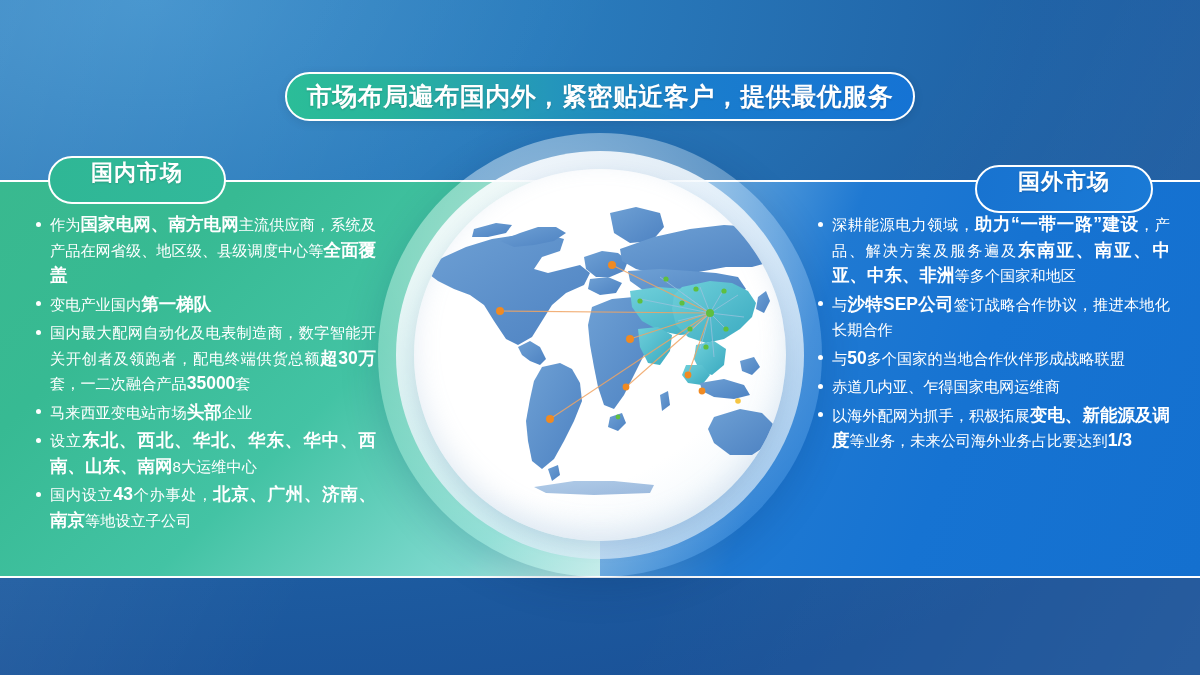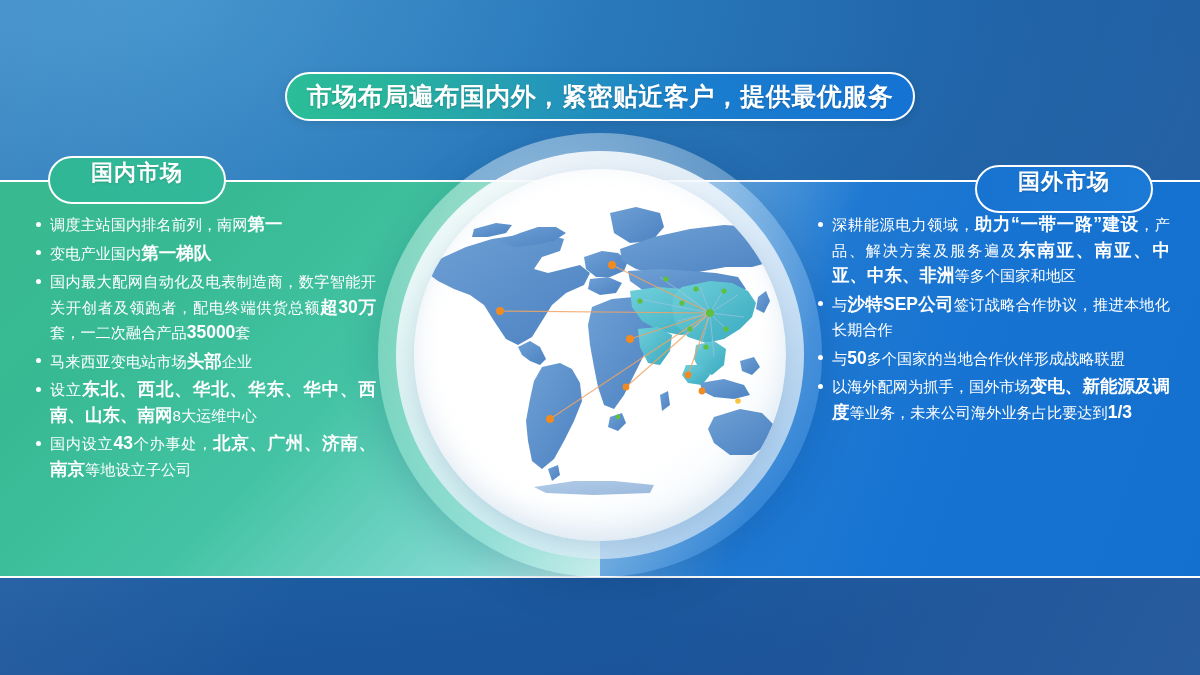"作为国家电网、南方电网主流供应商，系统及产品在网省级、地区级、县级调度中心等全面" p.bullet { html: none -> <p><span>作为</span><b>国家电网、南方电网</b><span>主流供应商，系统及产品在网省级、地区级、县级调度中心等</span><b>全面覆盖</b></p> }
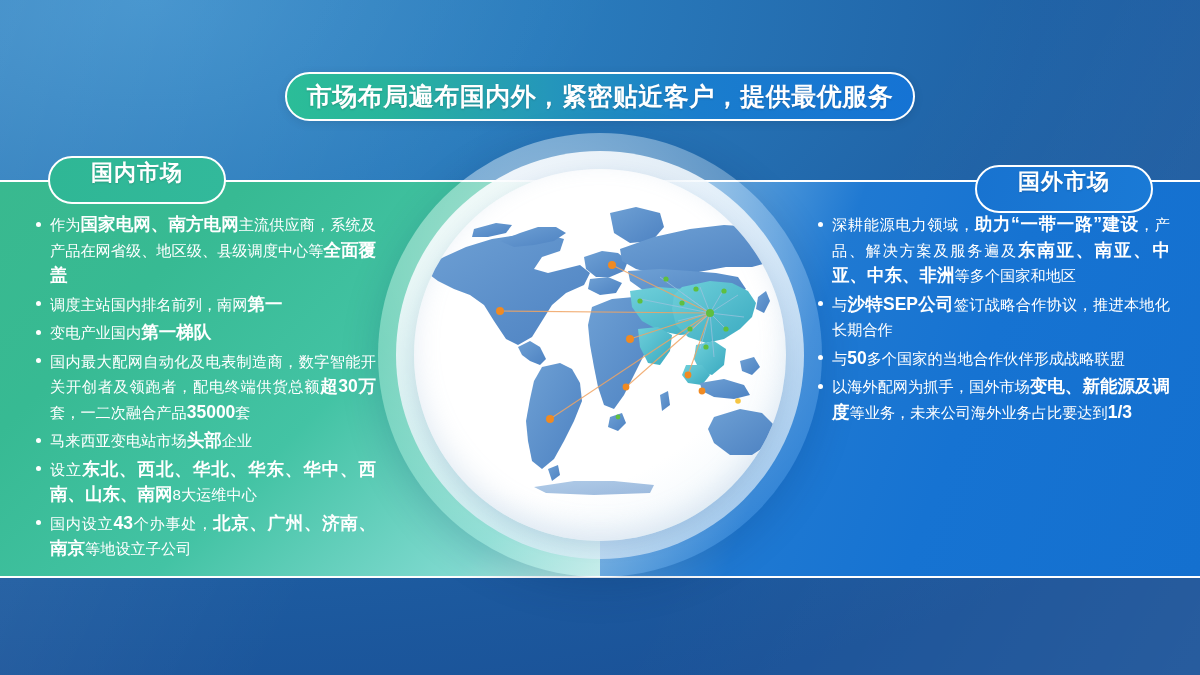"调度主站国内排名前列，南网第一" p.bullet { html: <p><span>调度主站国内排名前列，南网</span><b>第一</b></p> -> none }
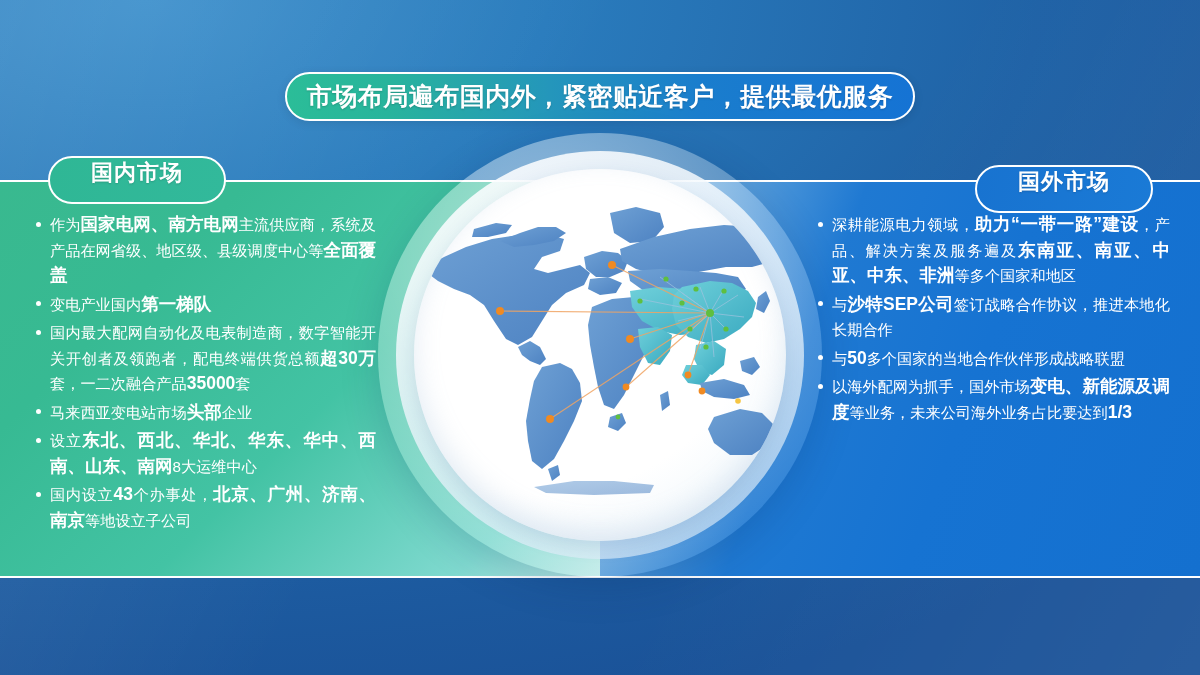"赤道几内亚、乍得国家电网运维商" p.bullet { html: none -> <p><span>赤道几内亚、乍得国家电网运维商</span></p> }
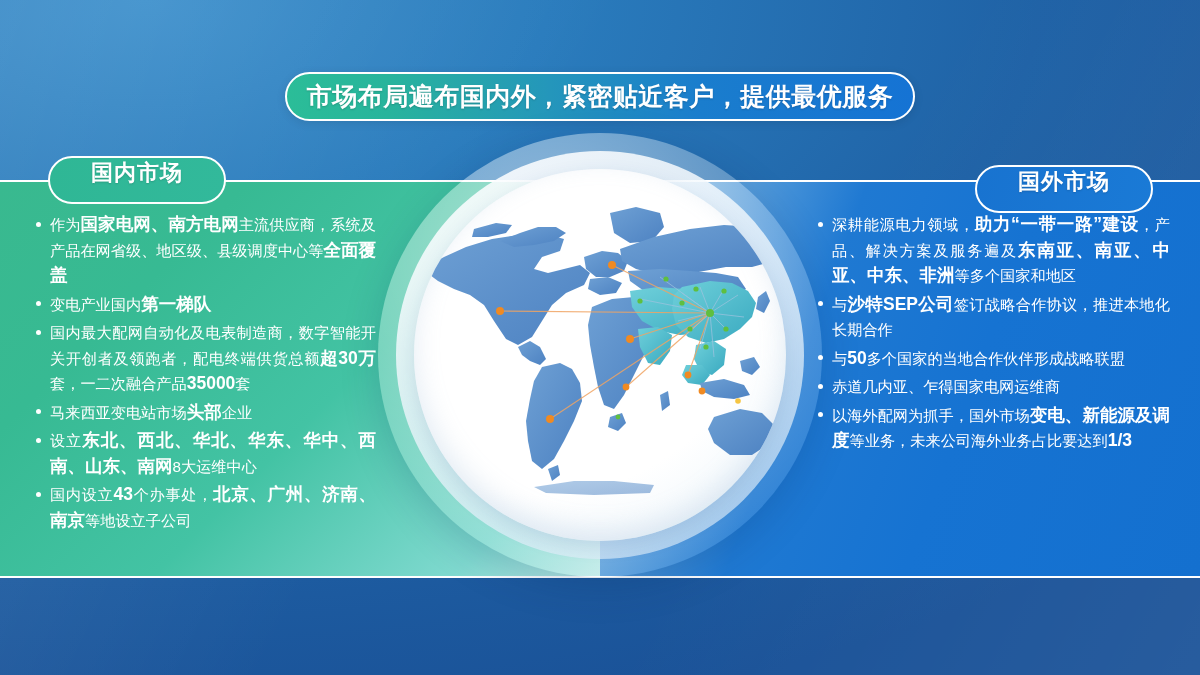"以海外配网为抓手，国外市场" span { text: 国外市场 -> 积极拓展 }
